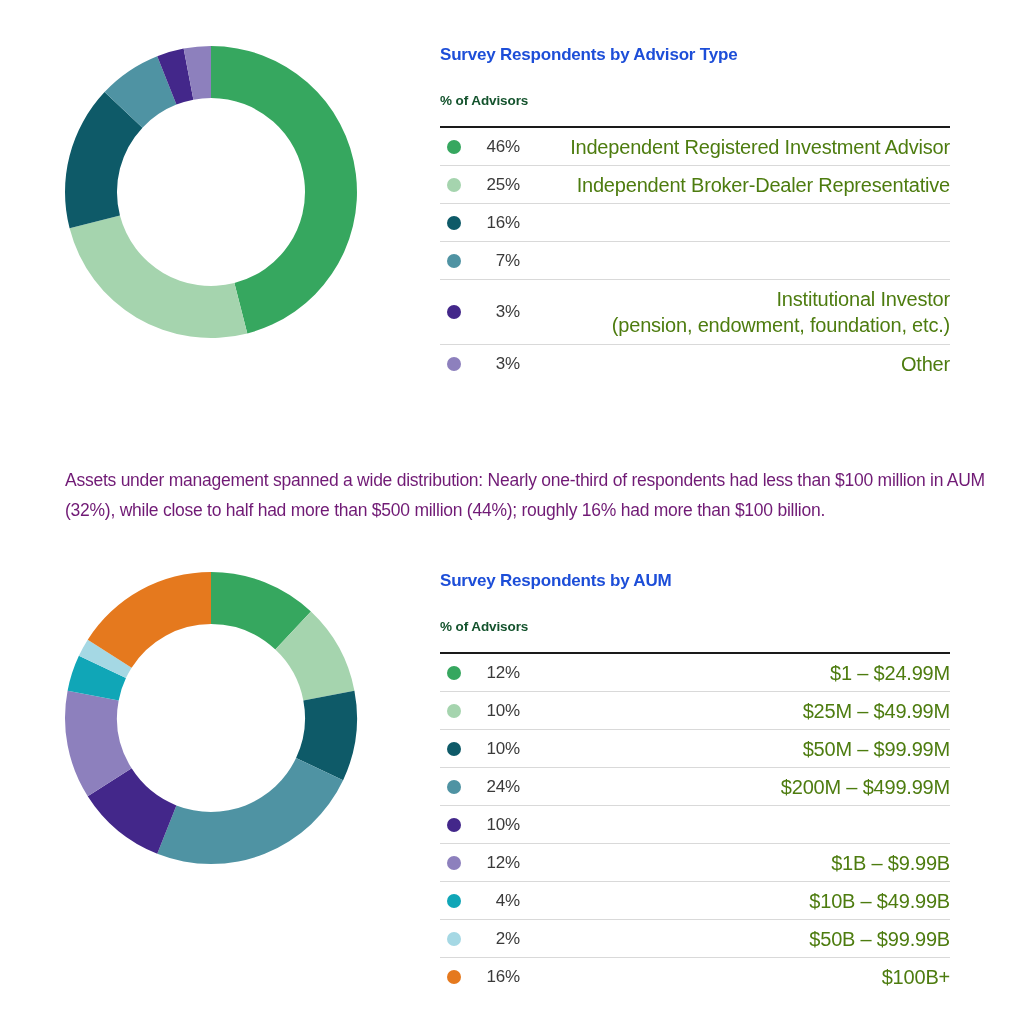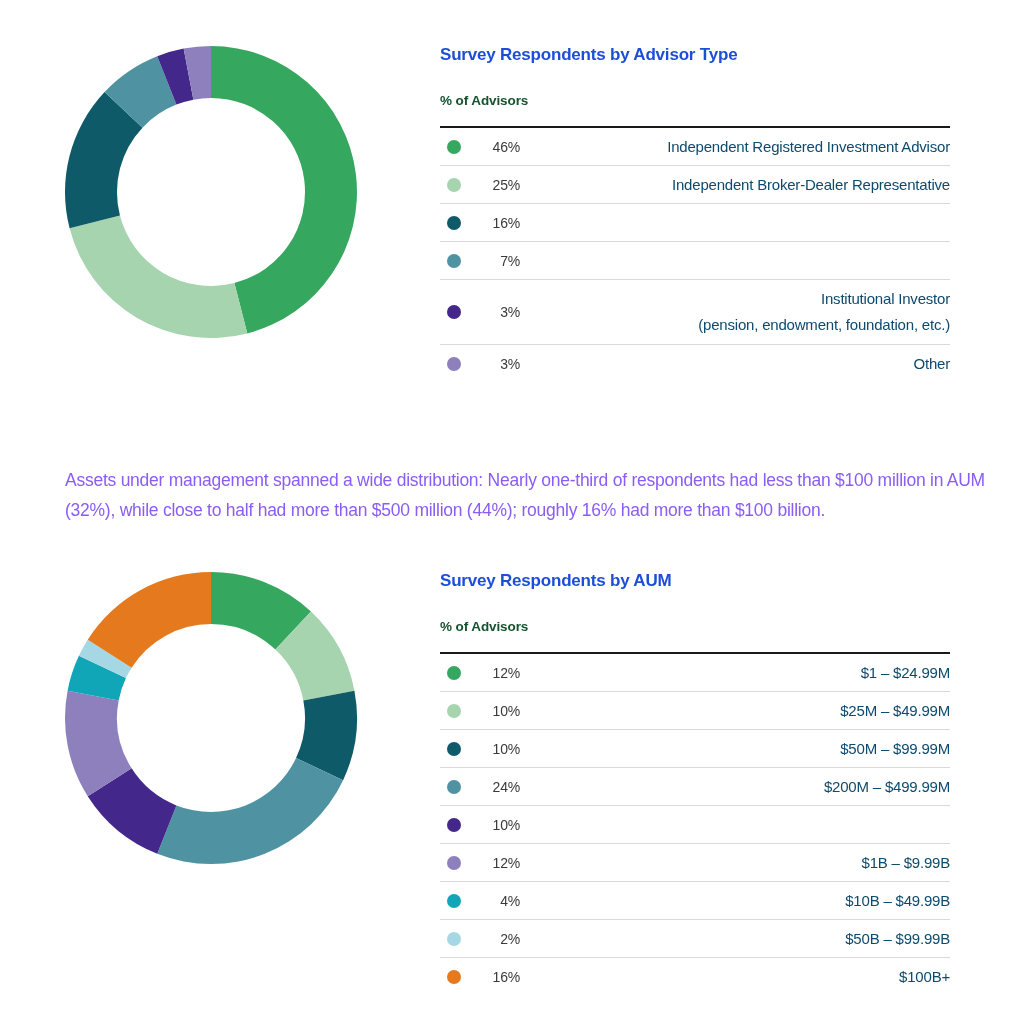"46%" .pct { font-size: 14px -> 17px }
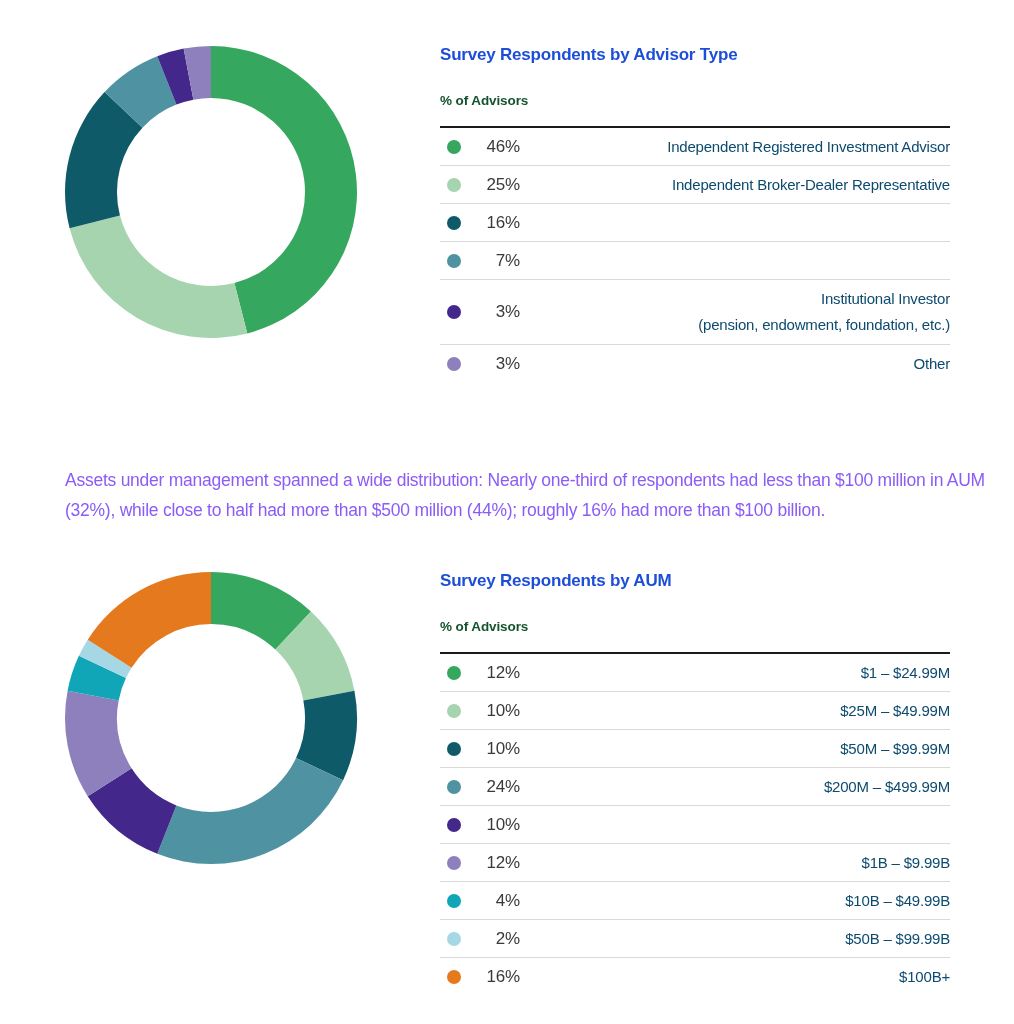"Independent Registered Investment" .lbl { color: #0c4a6e -> #4d7c0f; font-size: 15px -> 20px }
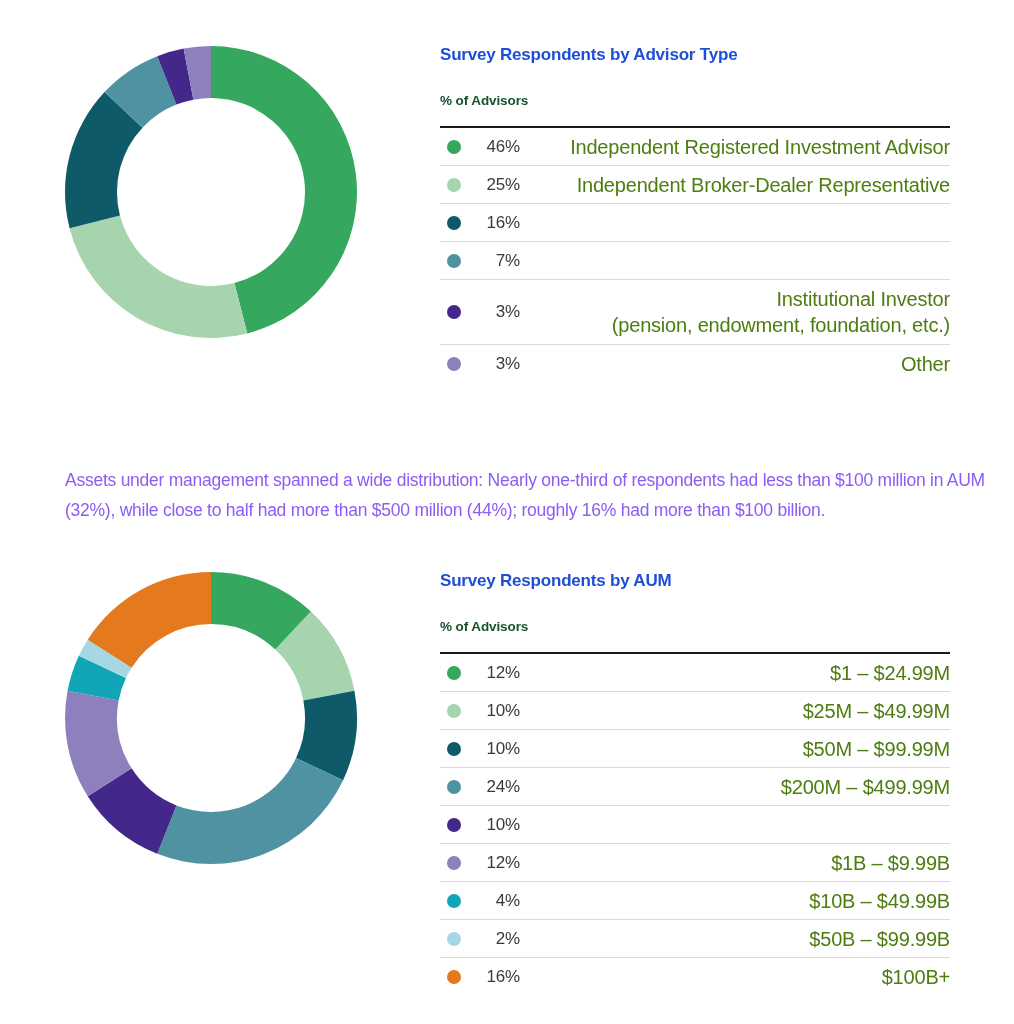"Assets under management spanned a" .paragraph { color: #8b5cf6 -> #701a75 }
